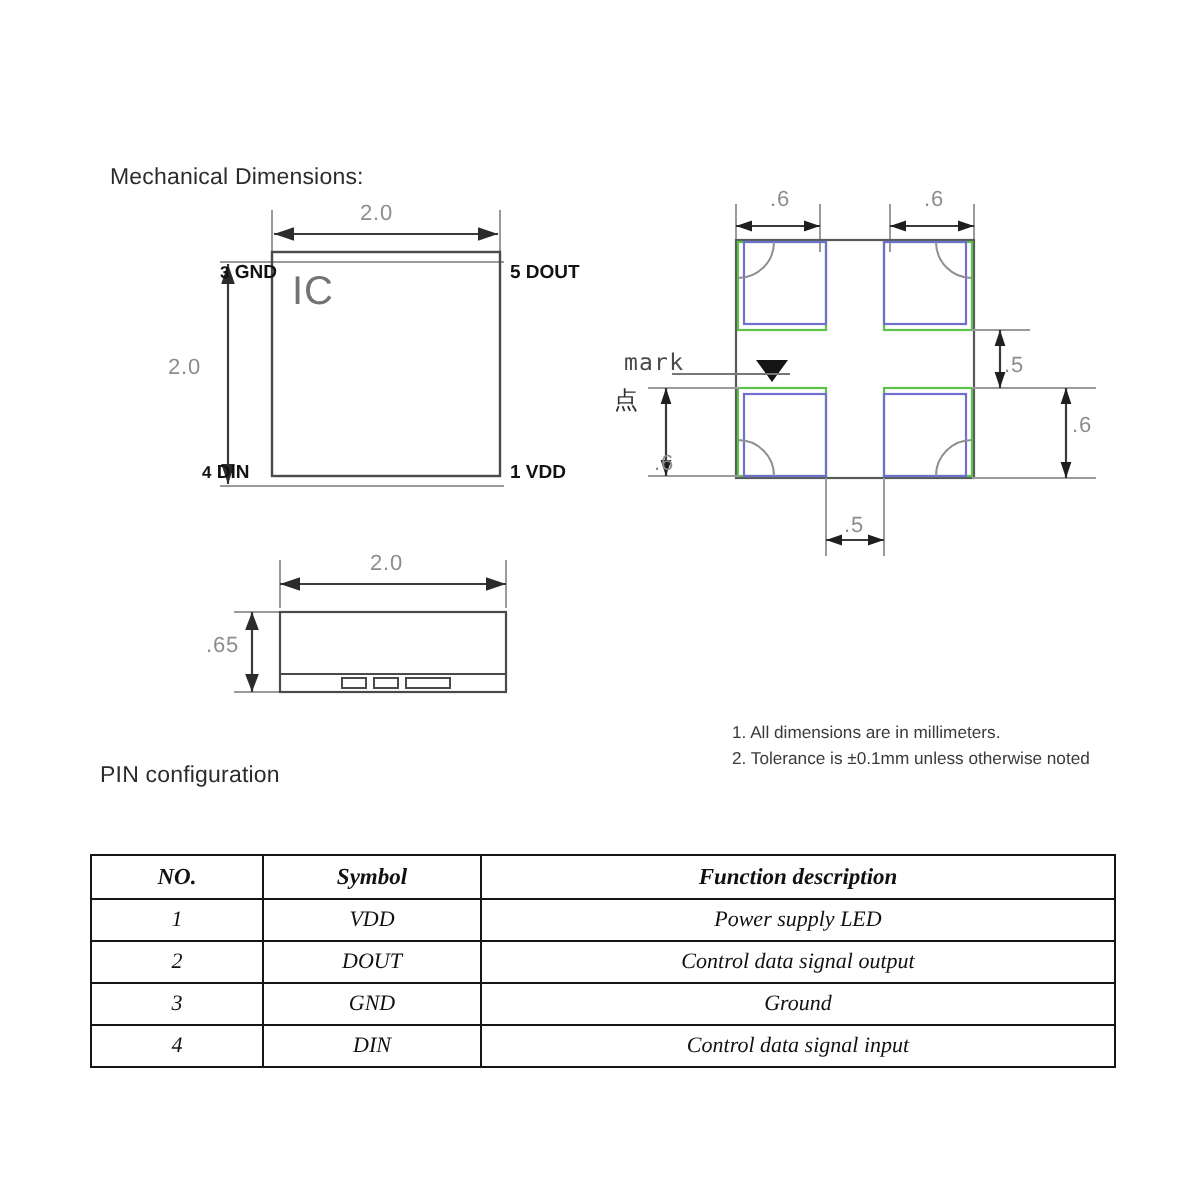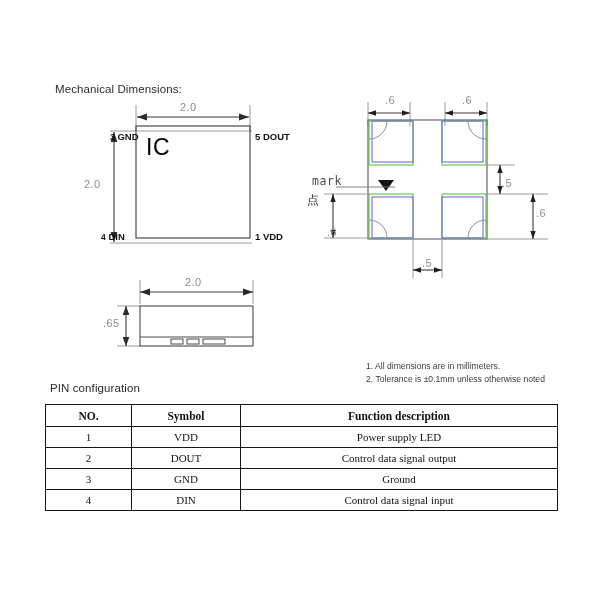"IC" .ic-text { color: #000000 -> #737373; font-size: 23px -> 20px }
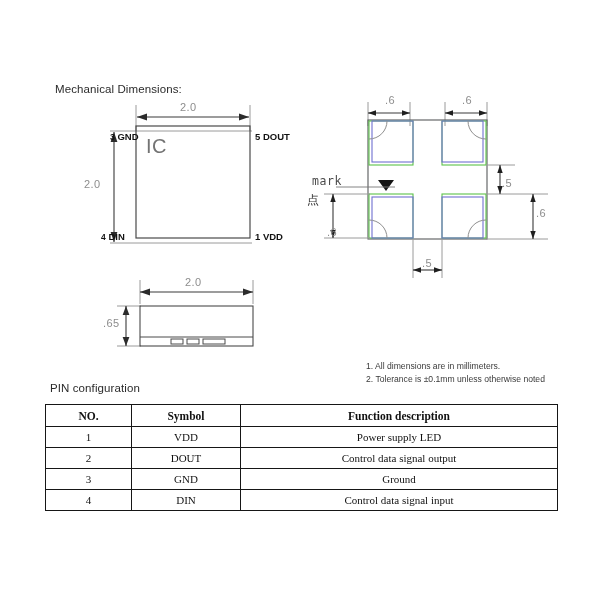"NO." #pin-table { font-style: none -> italic; top: 404px -> 427px }
